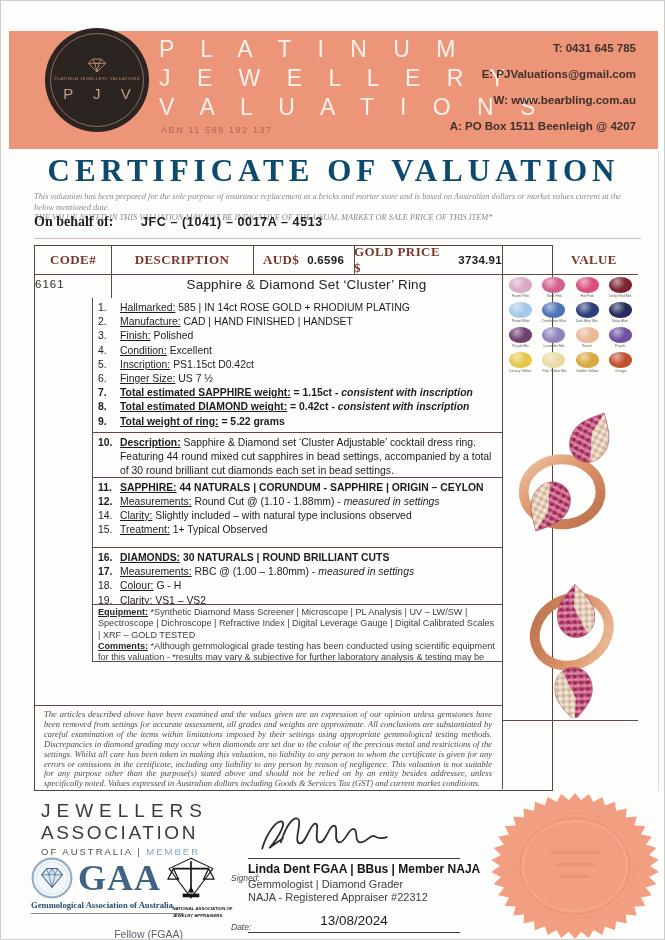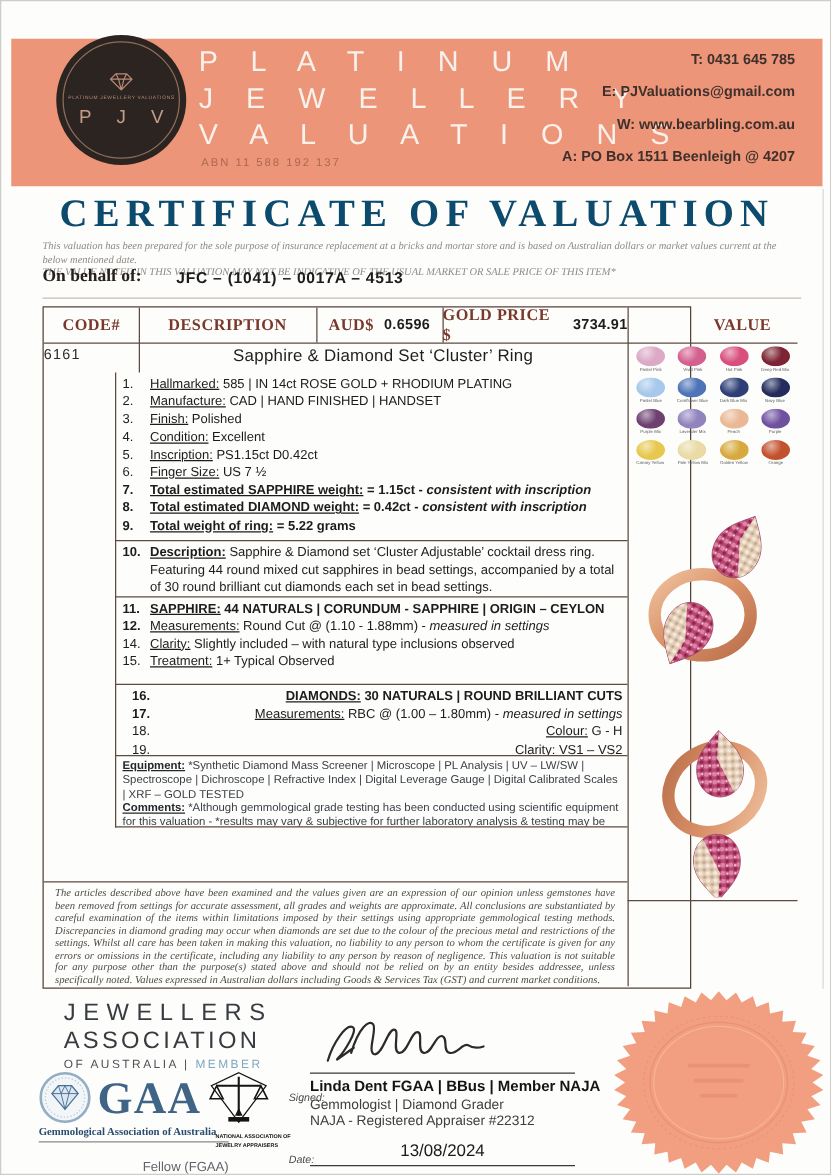"16." #g4 { text-align: right -> none }
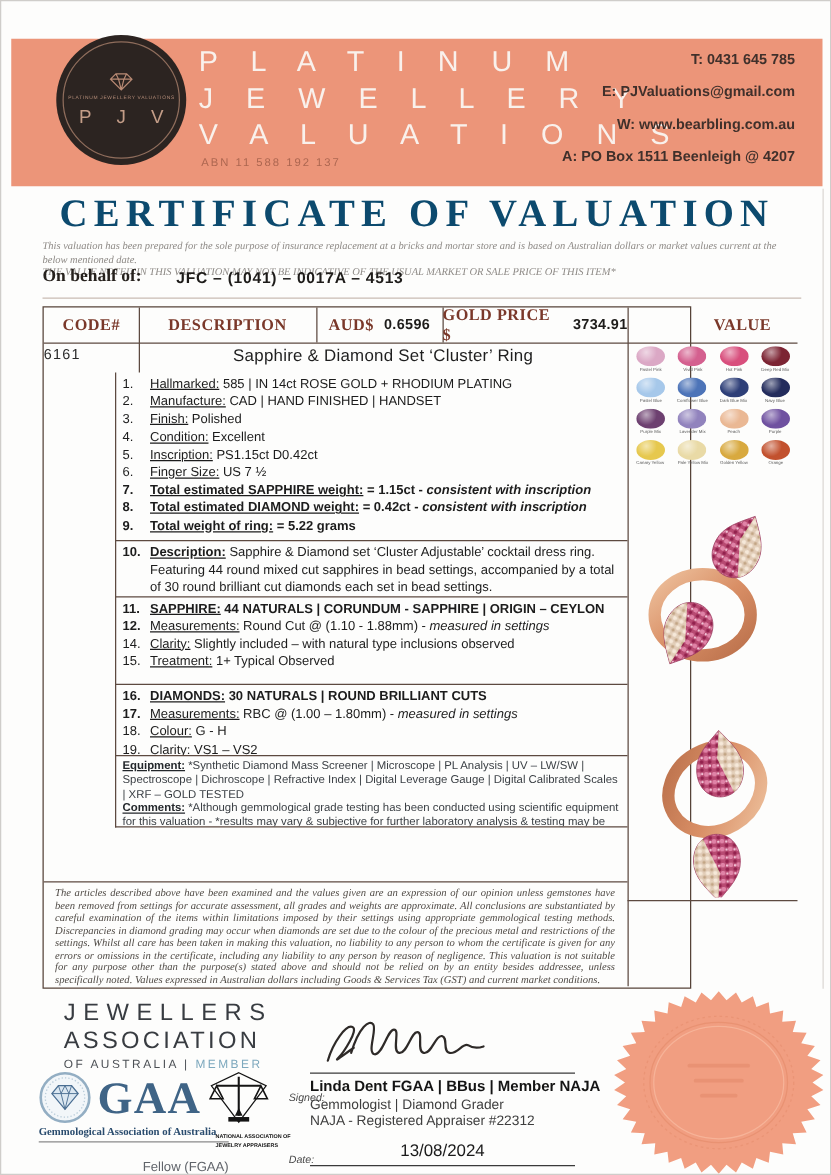"JEWELLERS" .jaa { left: 50px -> 40px }
